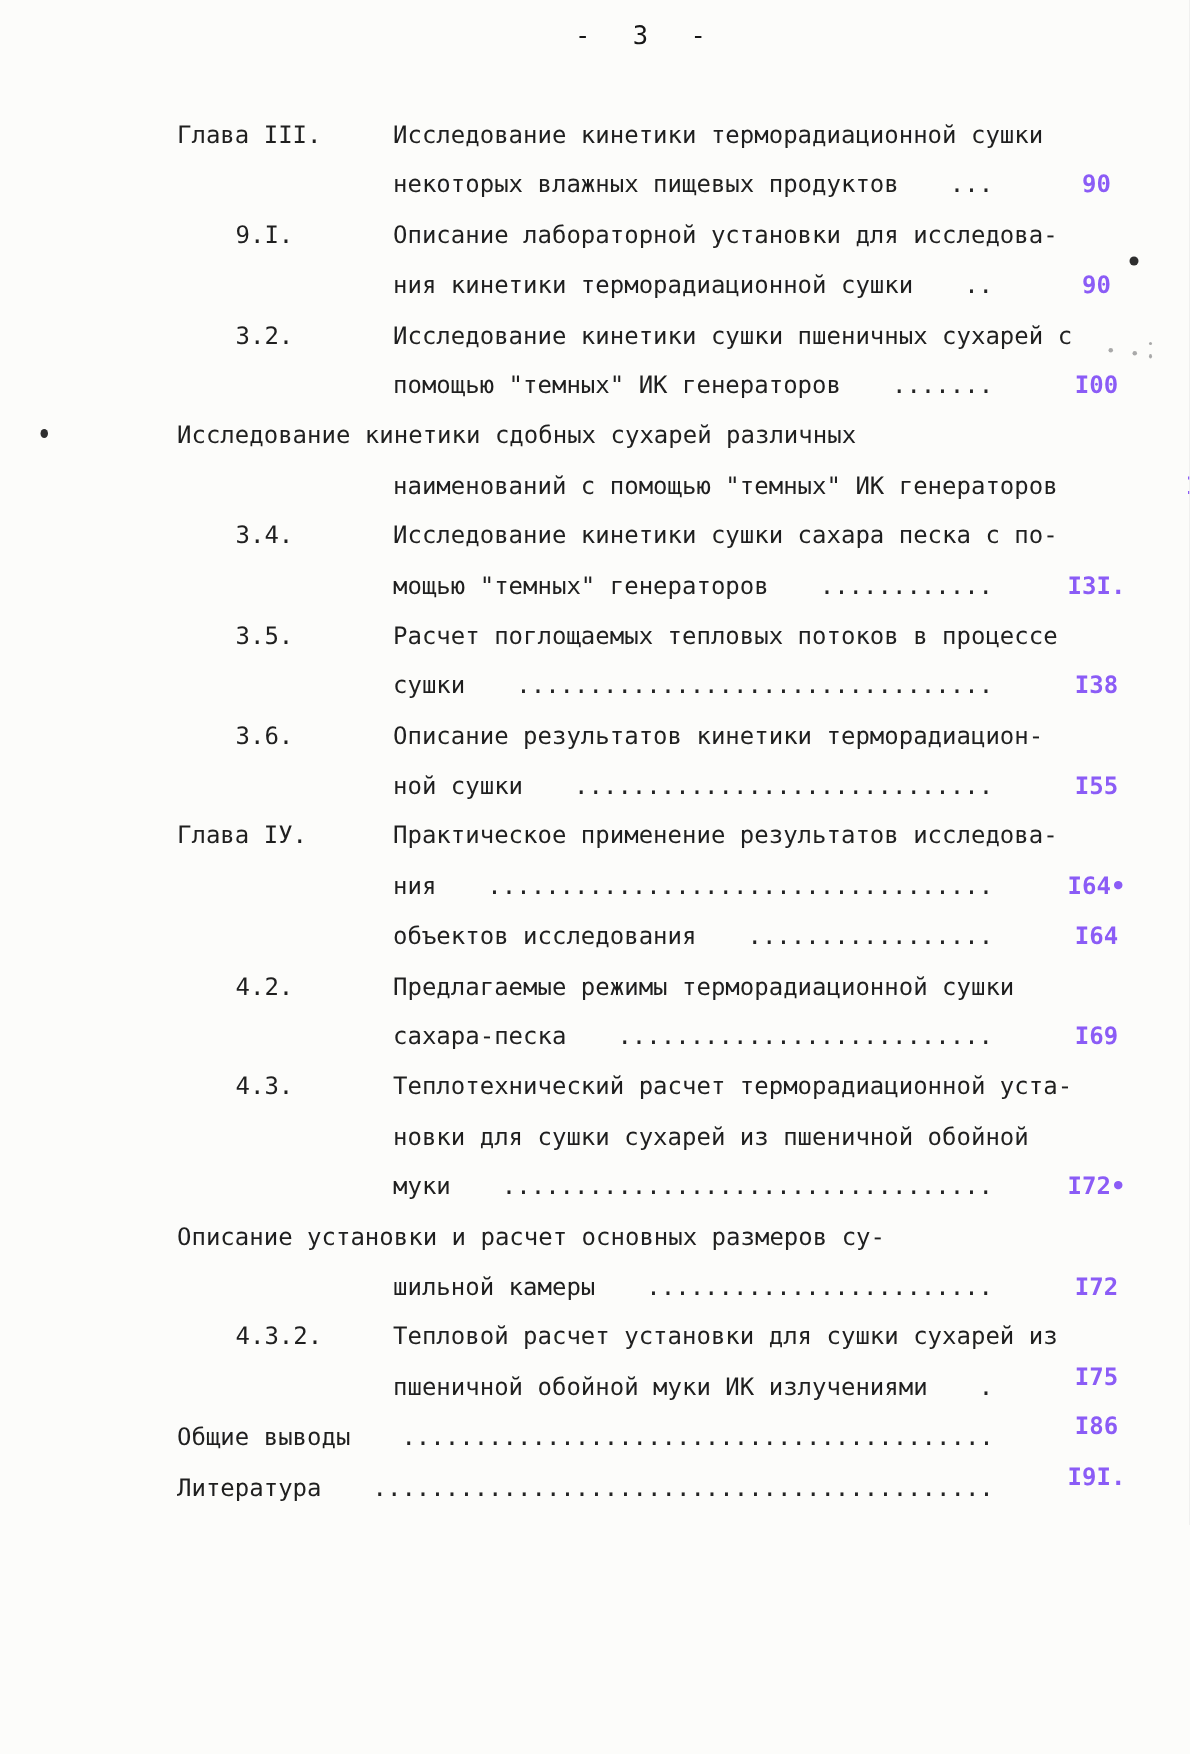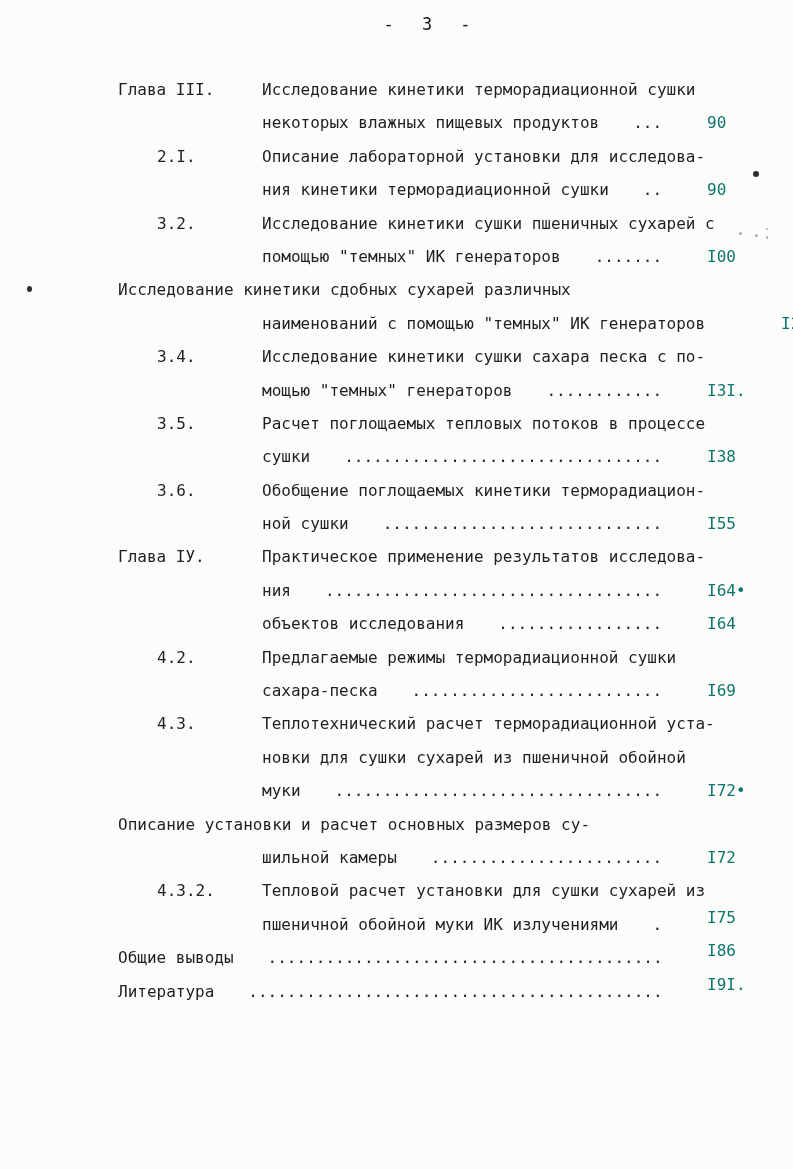"90" .pagenum { color: #0f766e -> #8b5cf6; font-weight: none -> bold; text-align: left -> center }
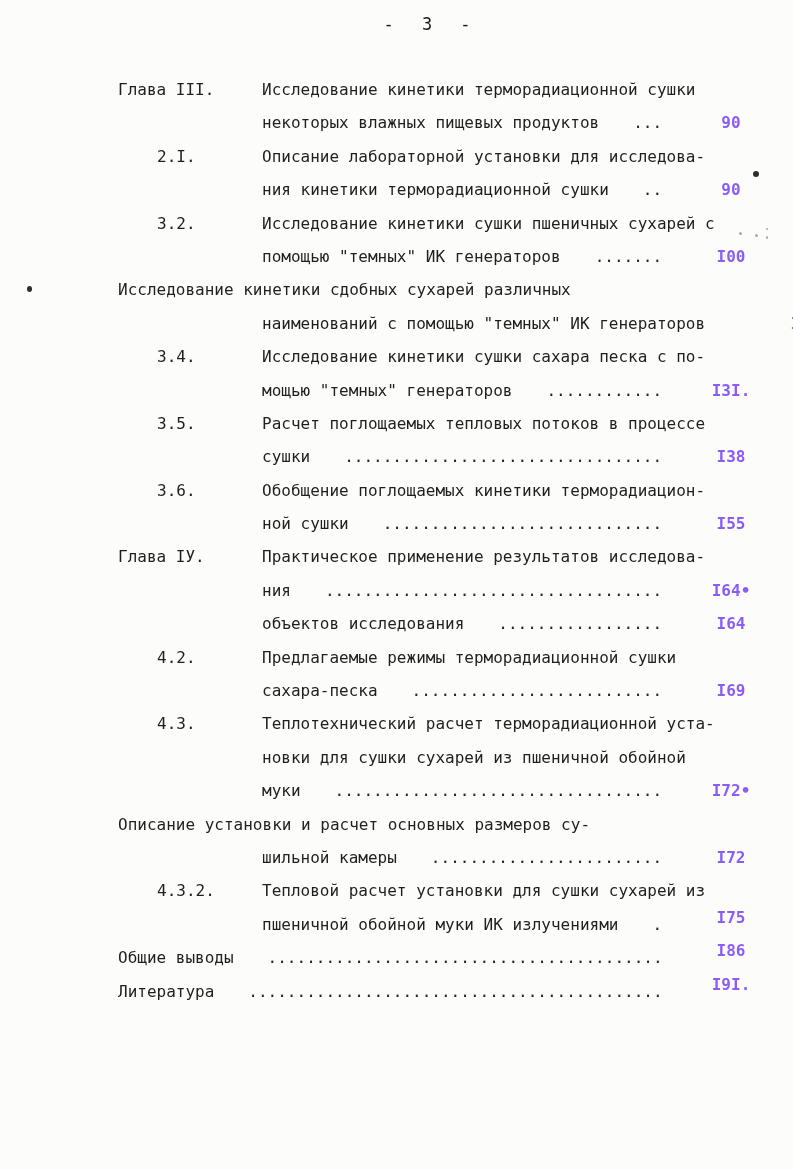"2.I." span.label { text: 2.I -> 9.I }
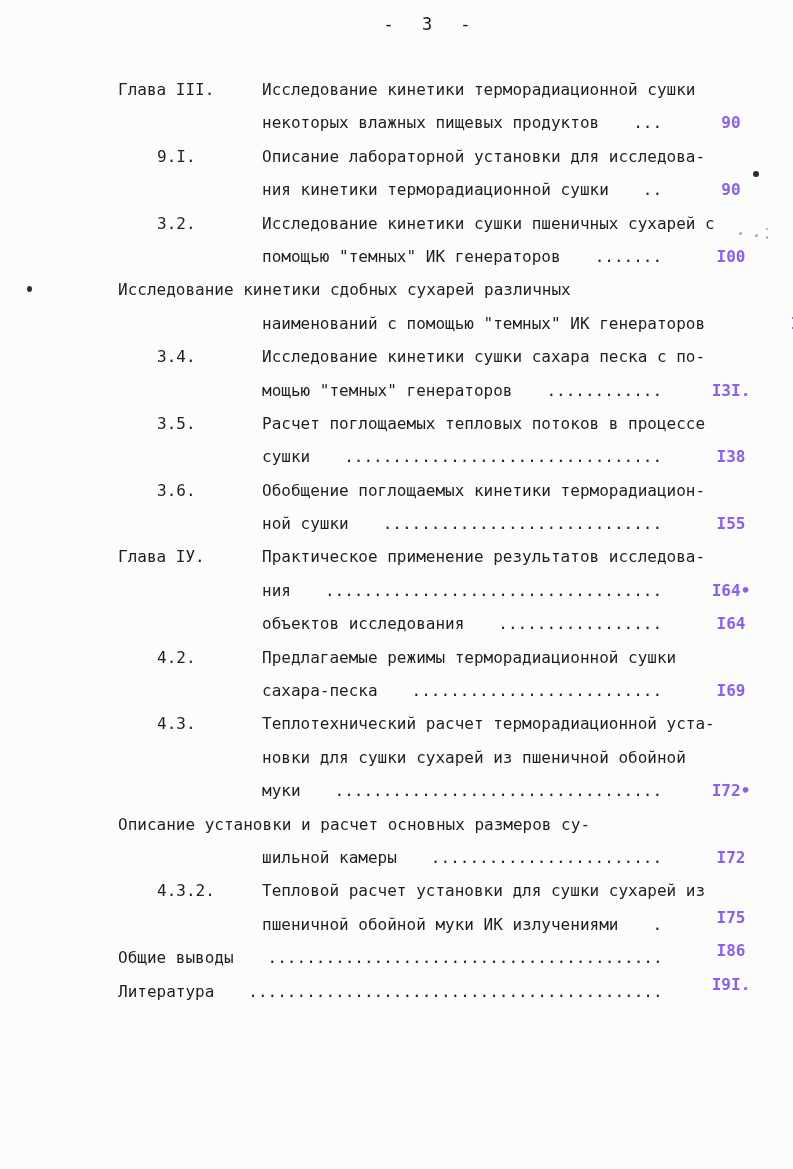"Обобщение поглощаемых кинетики" span.text { text: Обобщение поглощаемых -> Описание результатов }
